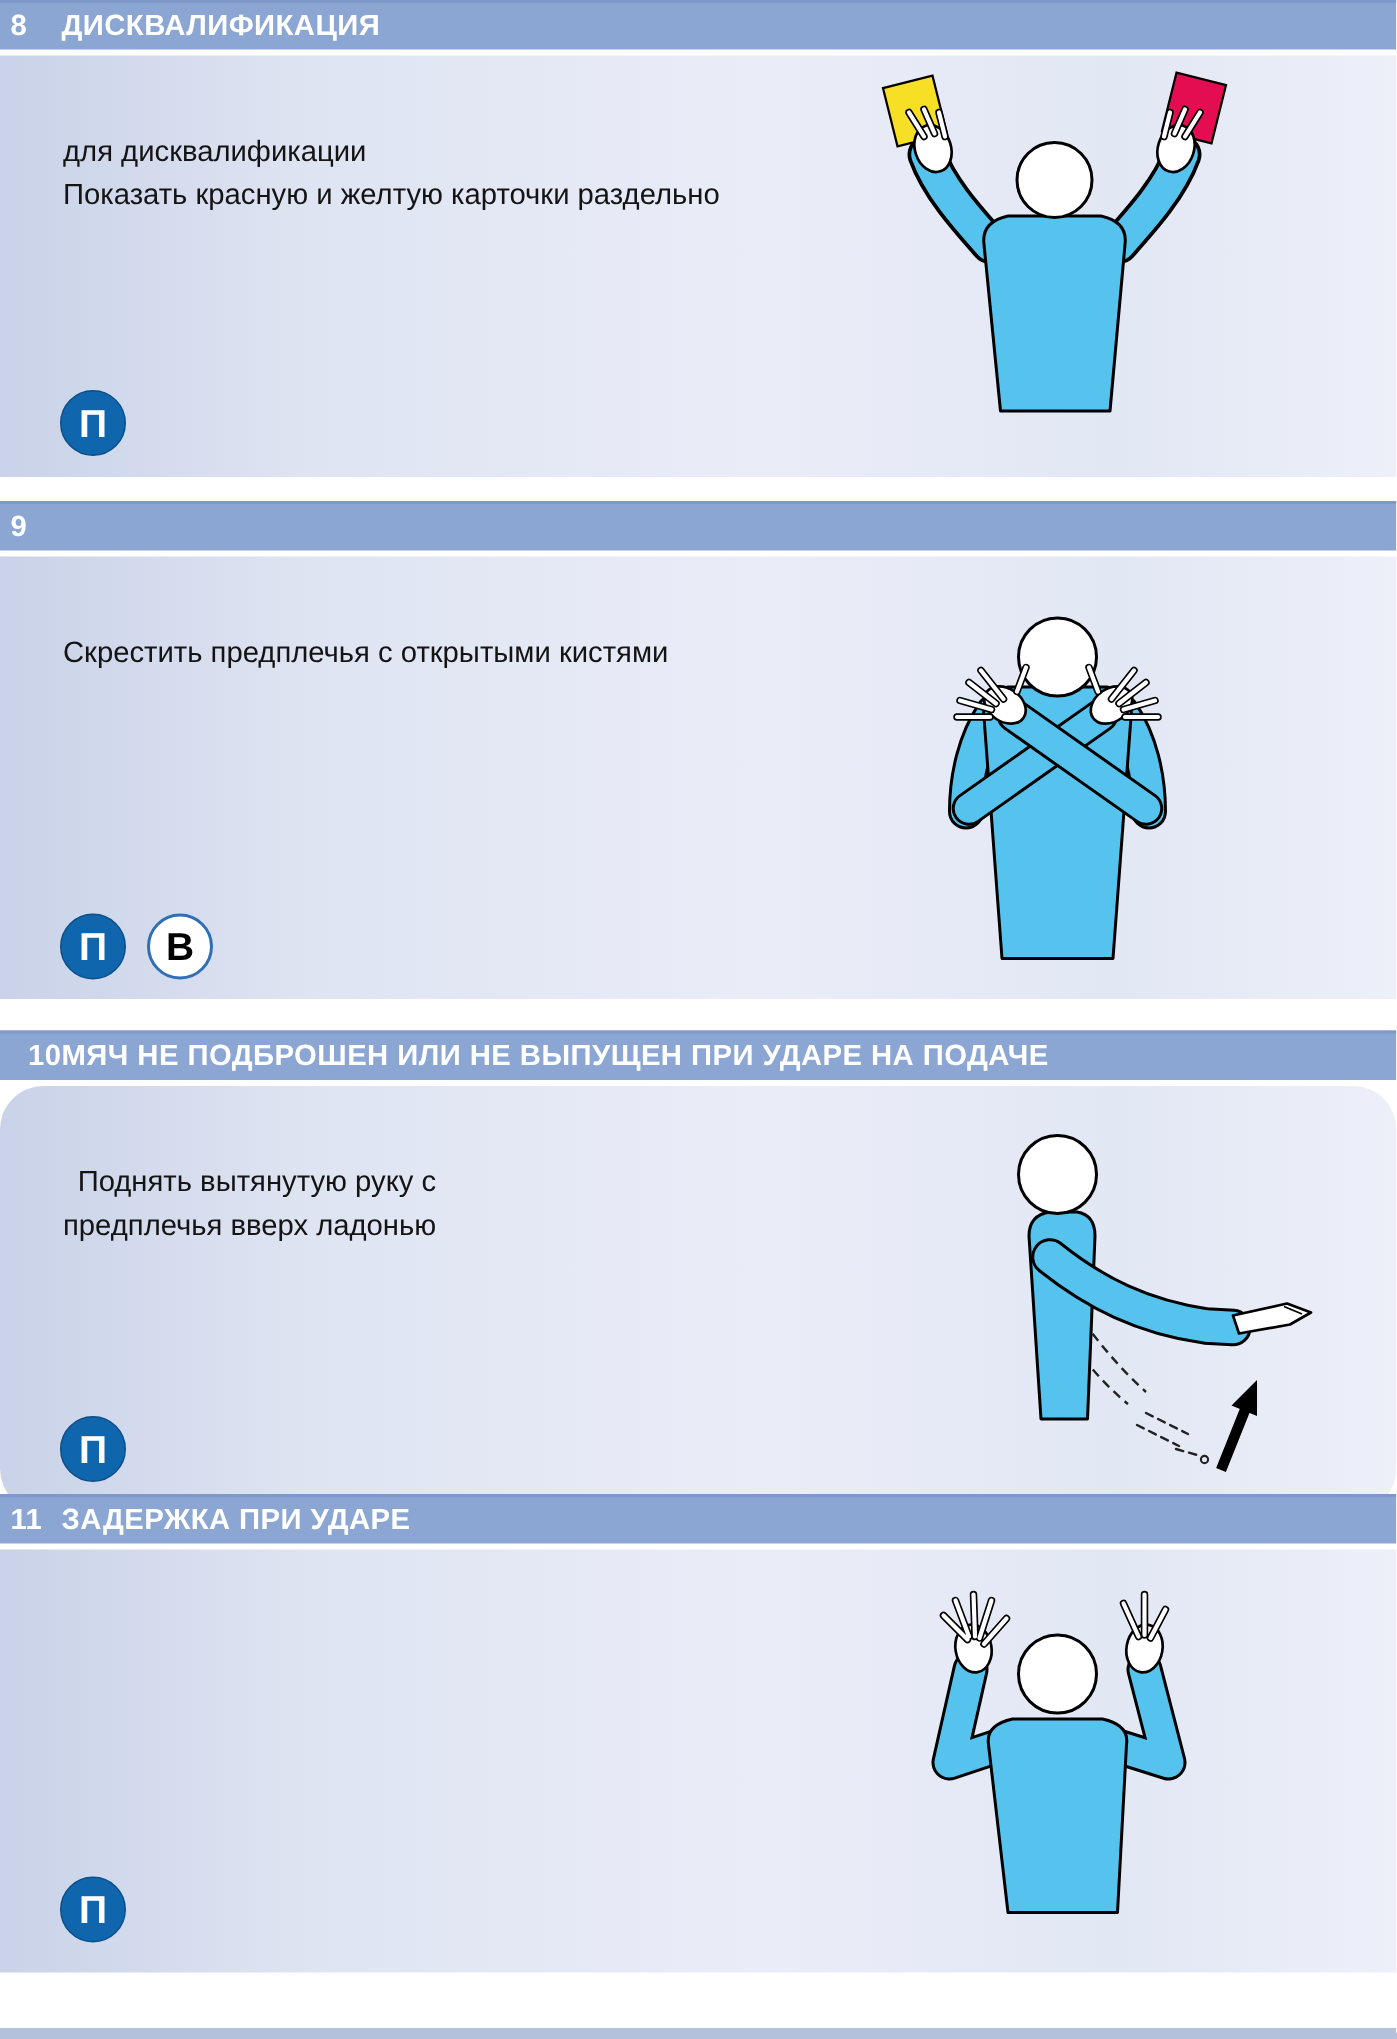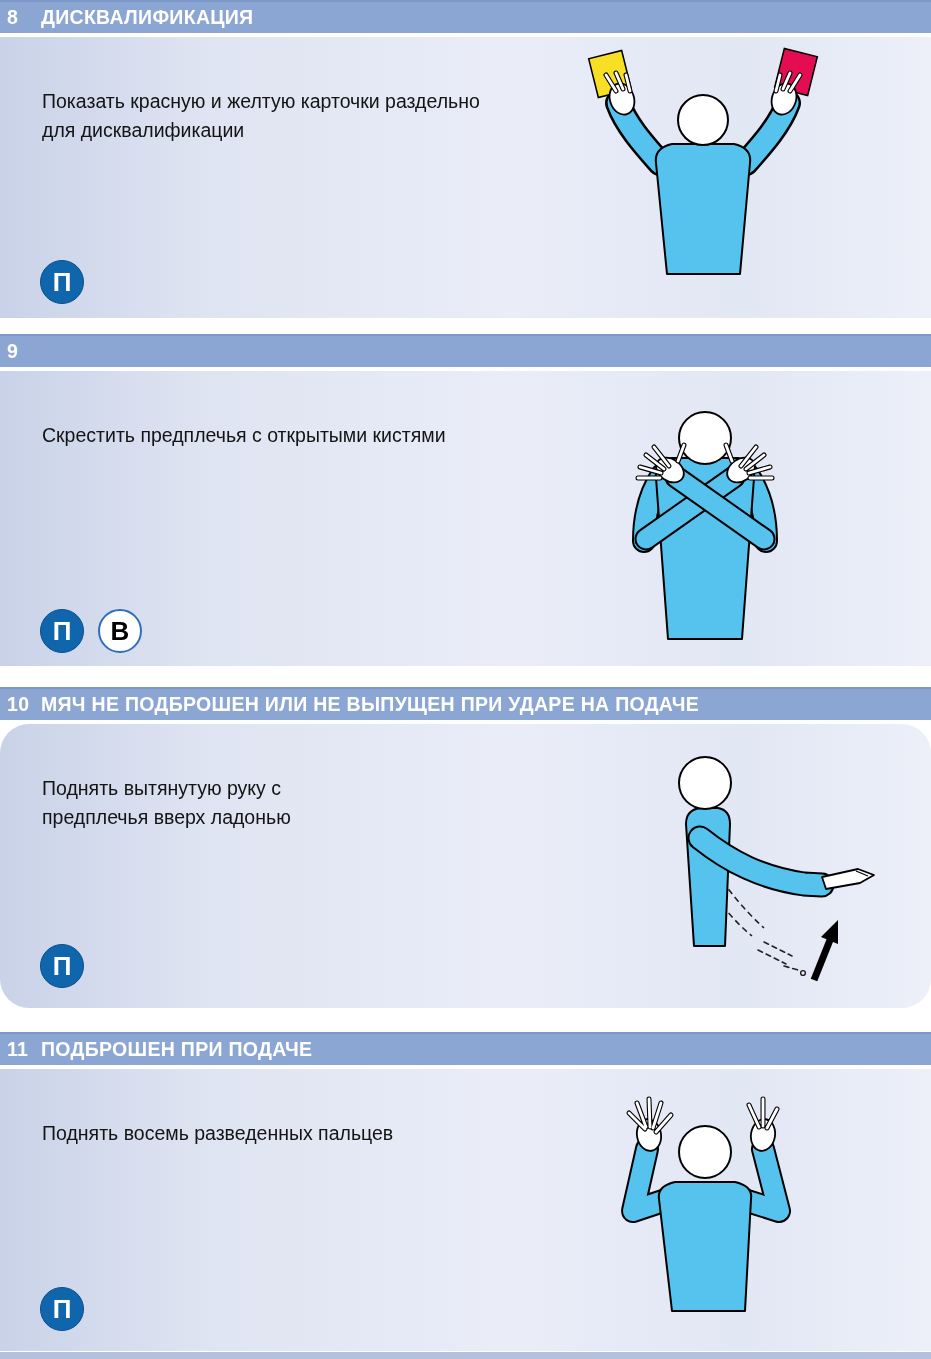"Показать красную и желтую карточки" div { order: before "для дисквалификации" -> after "для дисквалификации" }
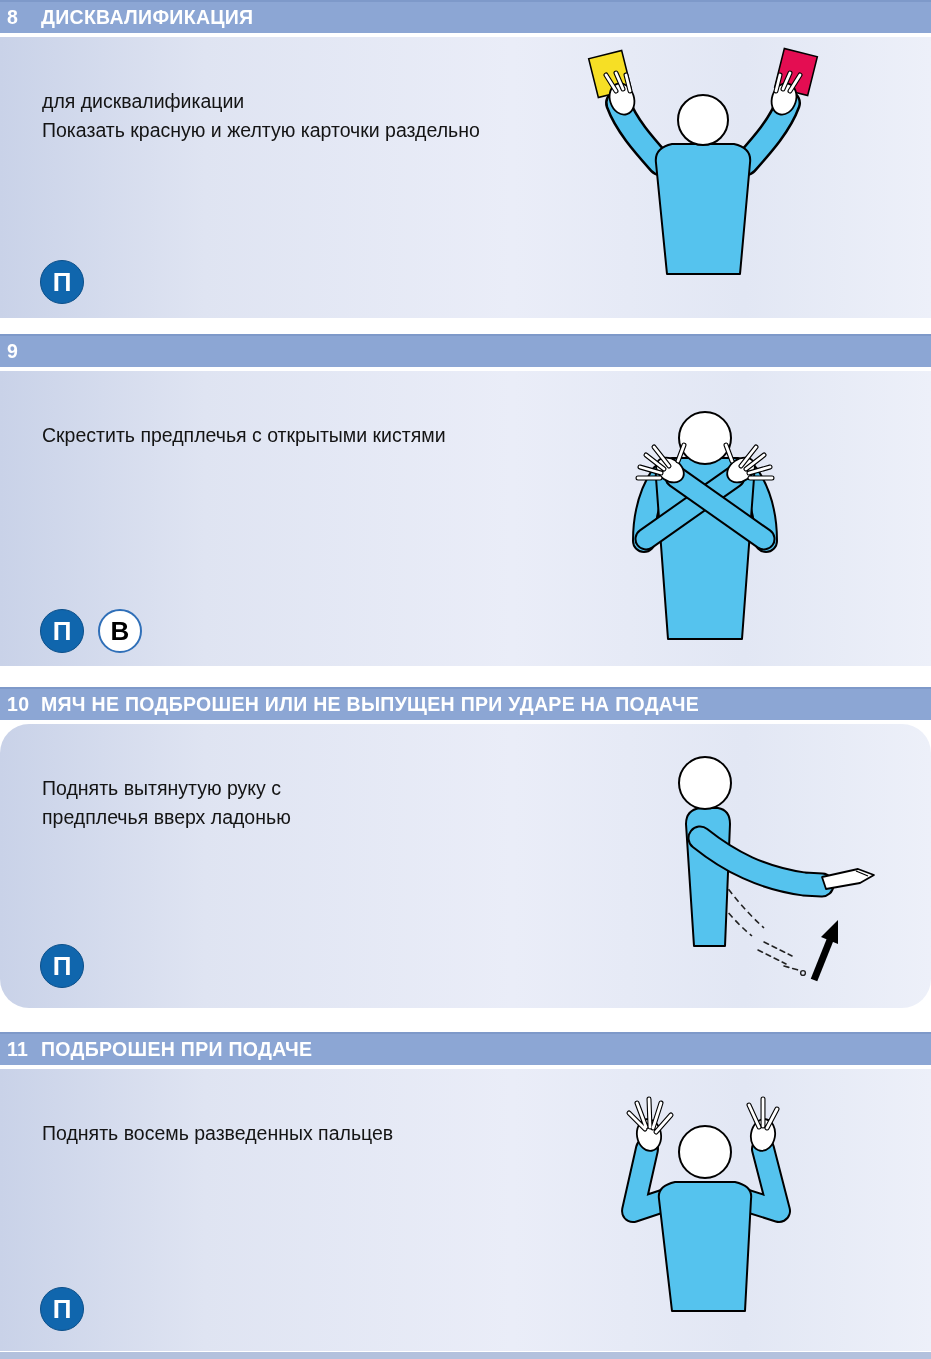"10" section.sec { text-align: none -> right }
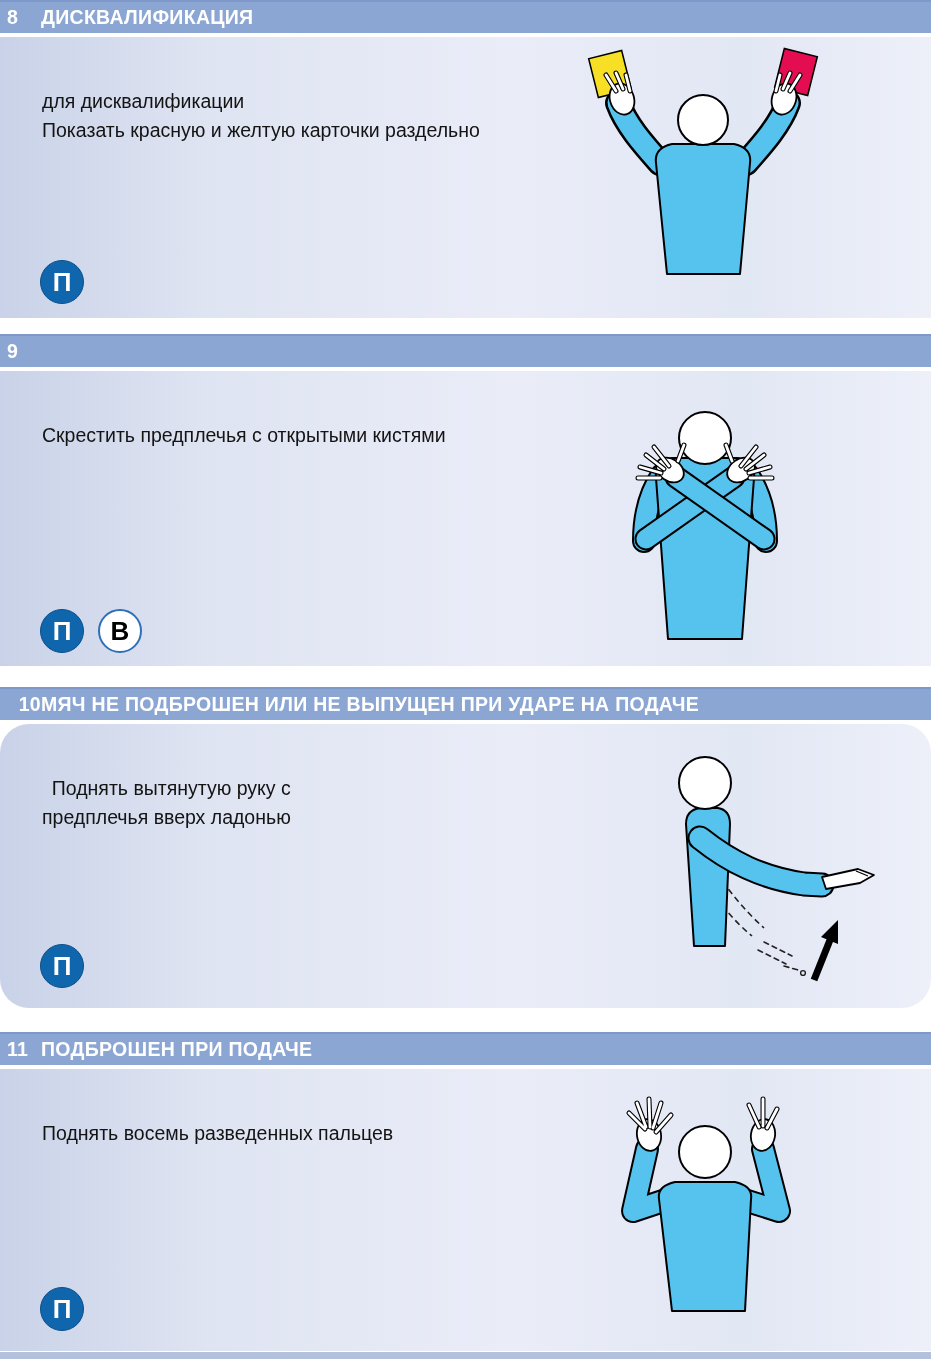"11" section.sec { top: 1032px -> 996px }
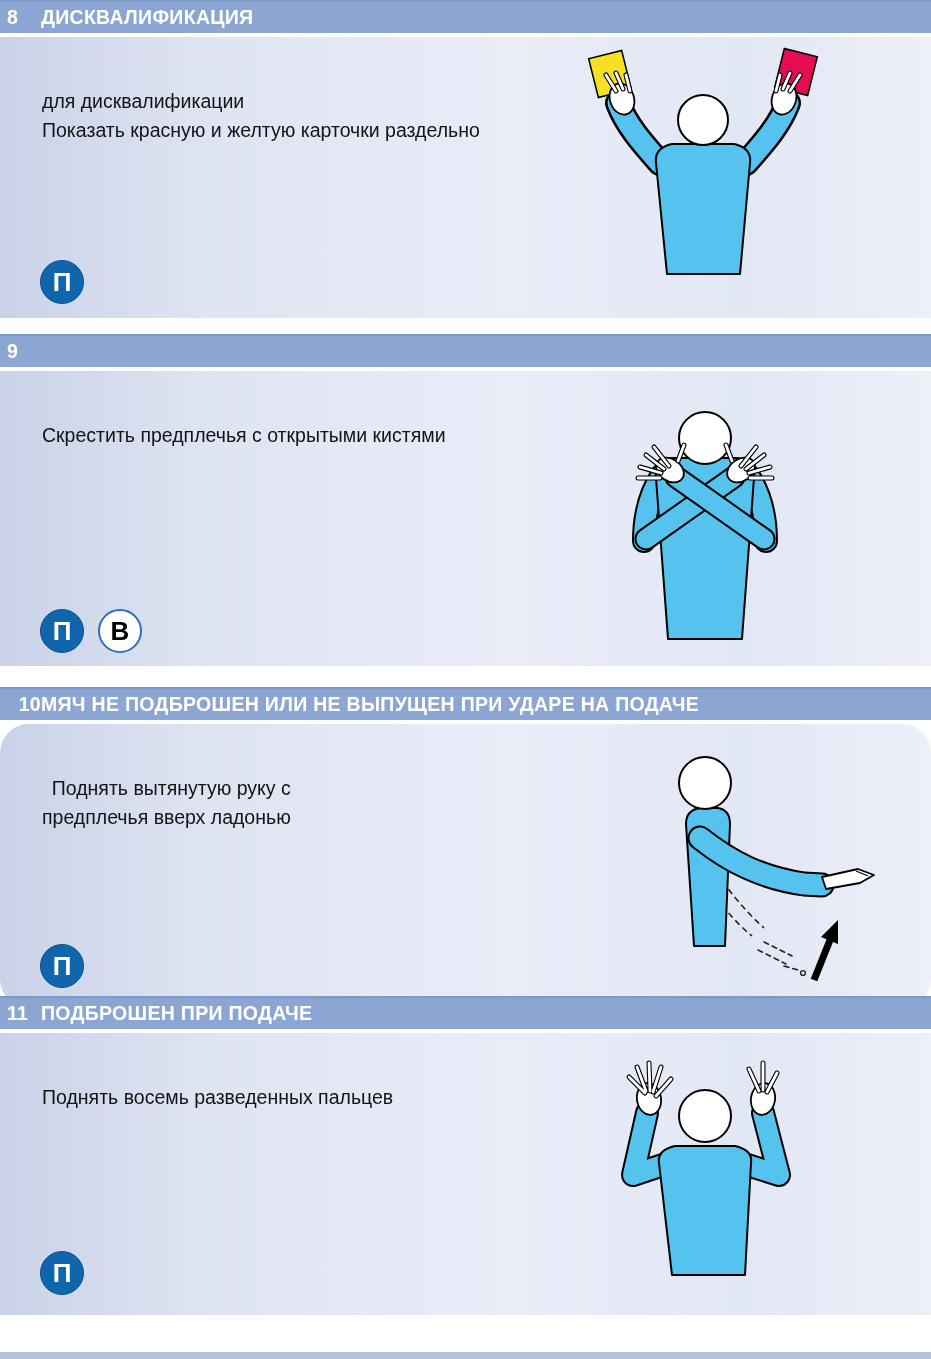"ПОДБРОШЕН ПРИ ПОДАЧЕ" span.ttl { text: ПОДБРОШЕН ПРИ ПОДАЧЕ -> ЗАДЕРЖКА ПРИ УДАРЕ }
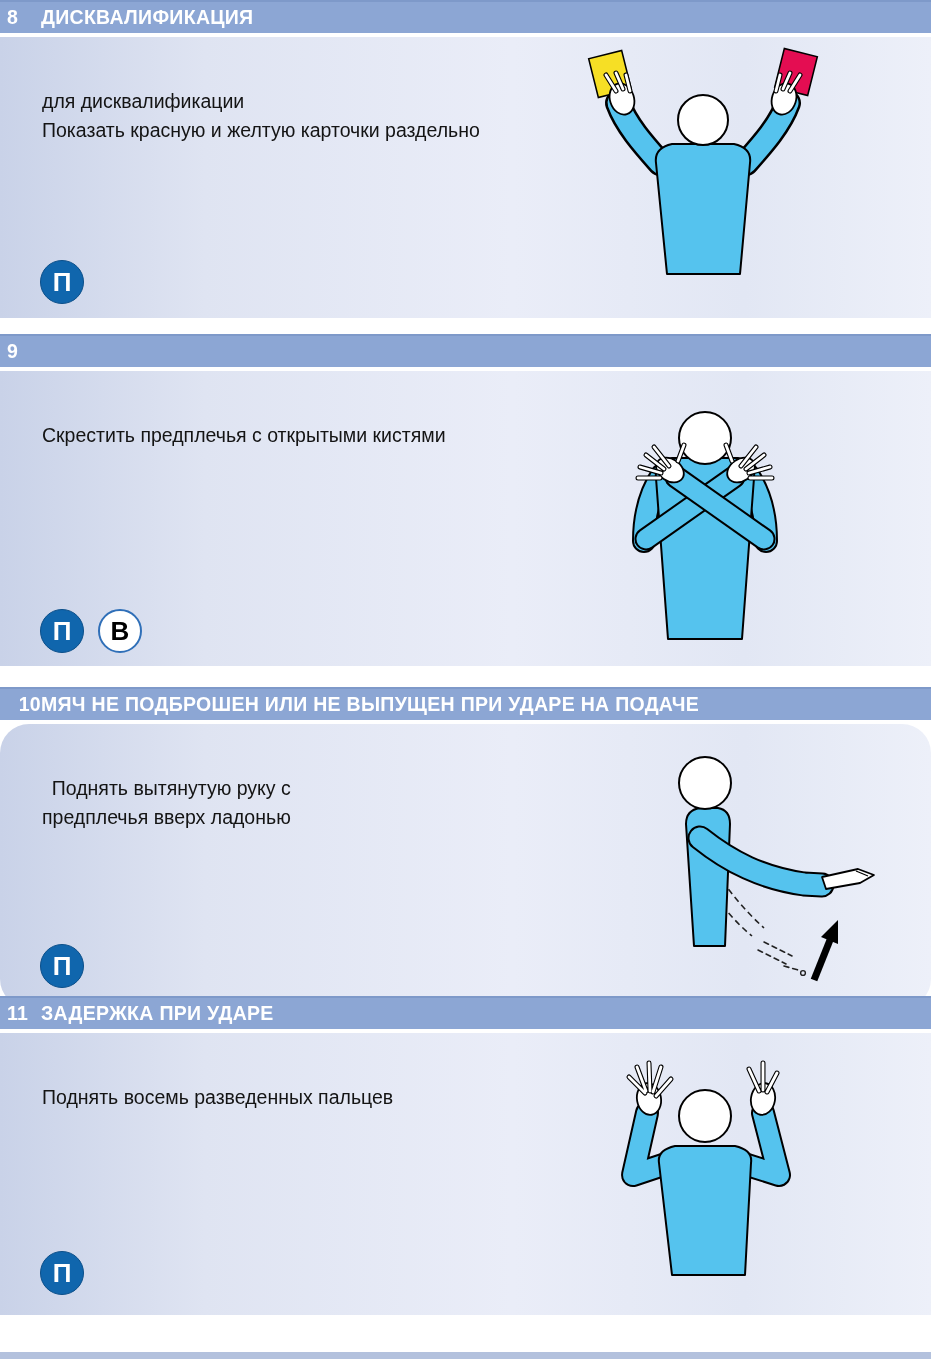"Поднять восемь разведенных пальцев" div.desc { html: <div> <div>Поднять восемь разведенных пальцев</div> </div> -> none }
